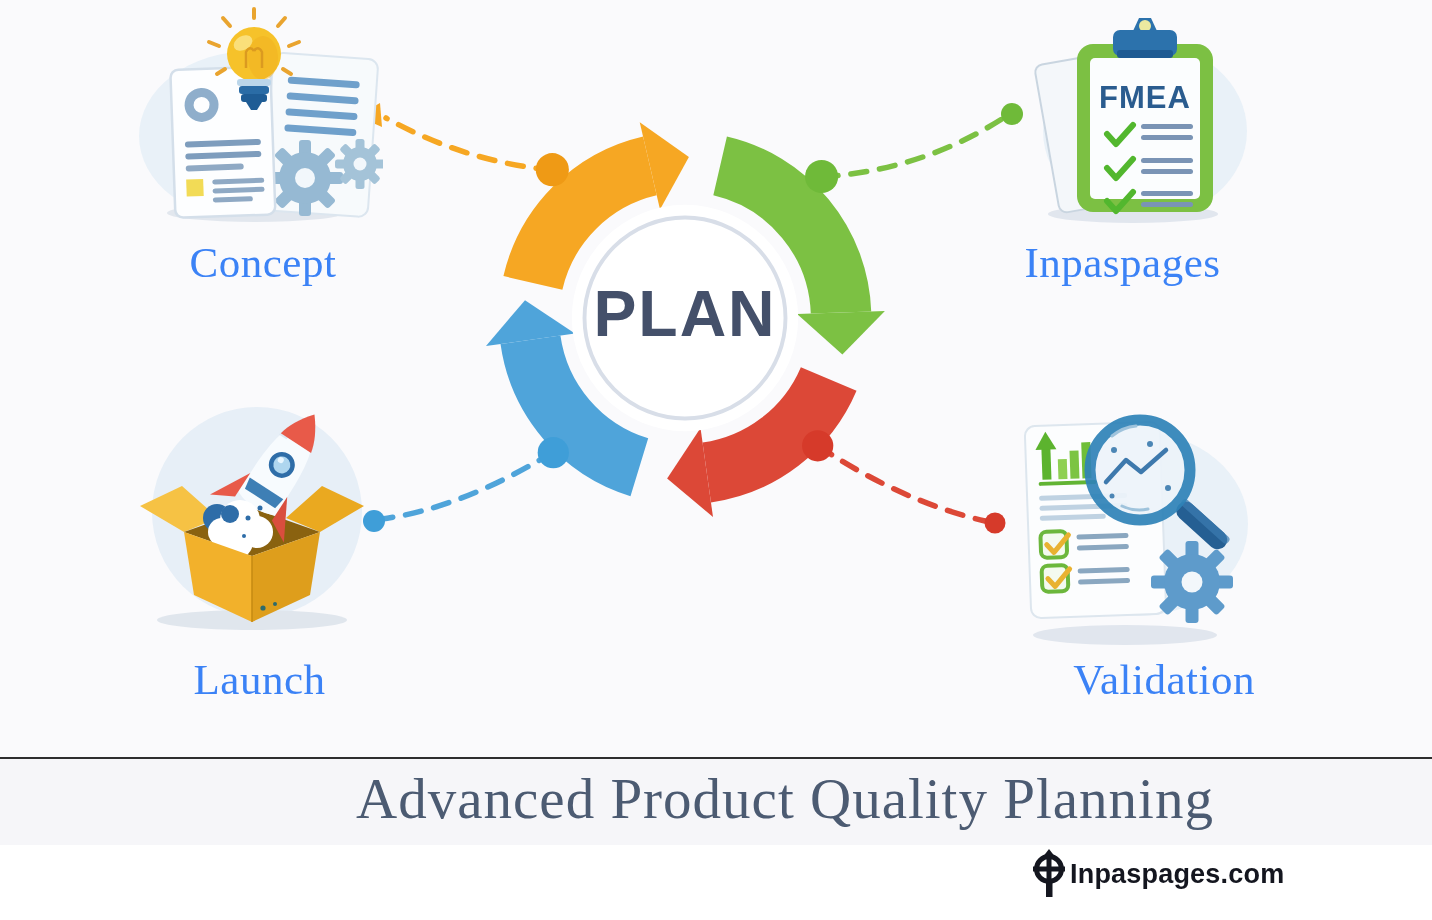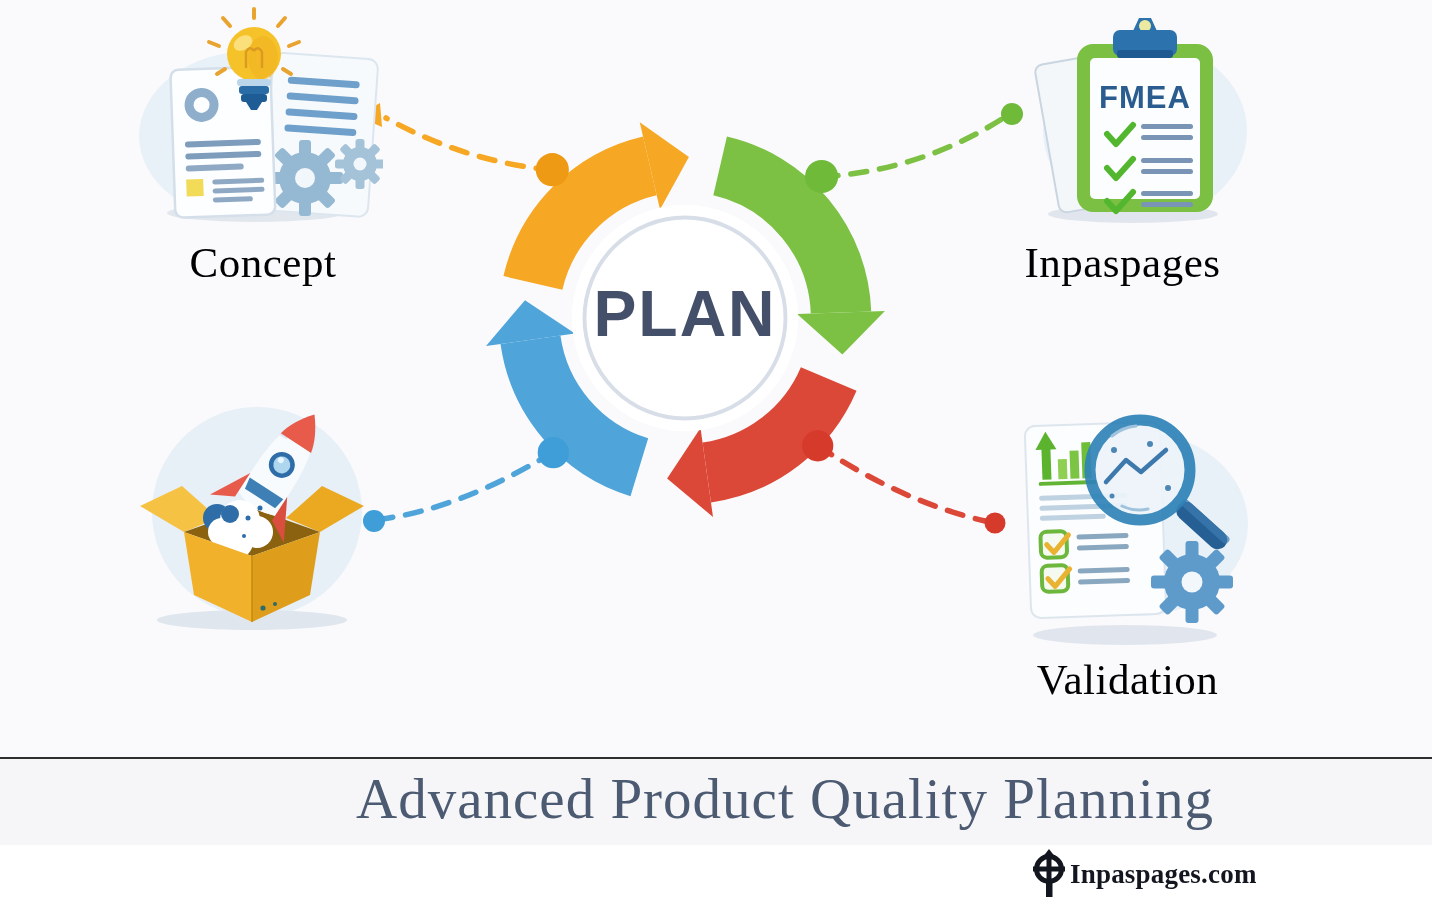"Concept" .stage-label { color: #000000 -> #3b82f6 }
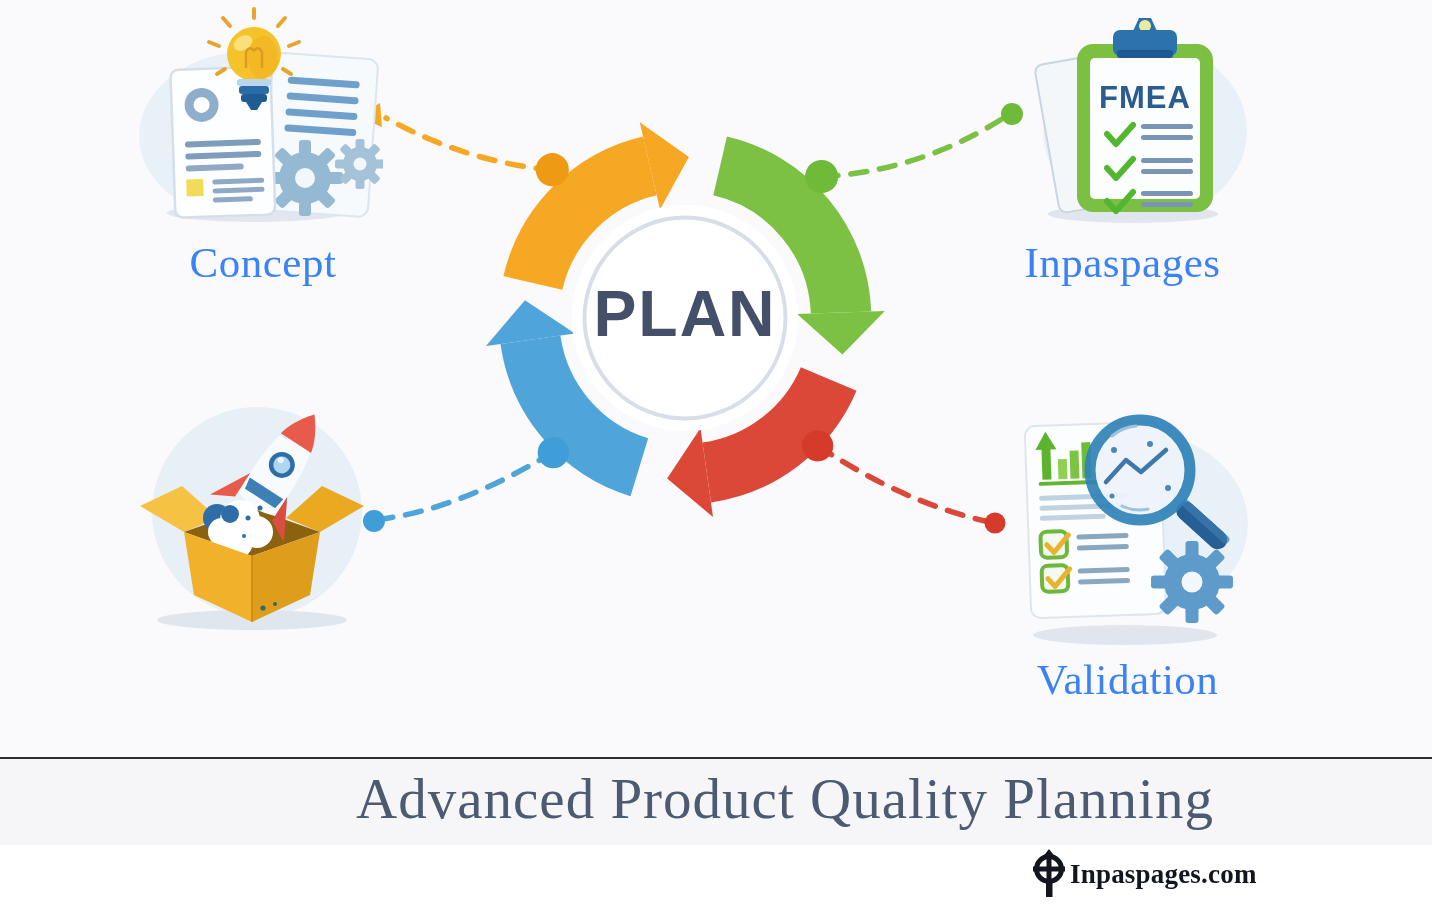"Launch" div.stage-label { html: none -> <div>Launch</div> }
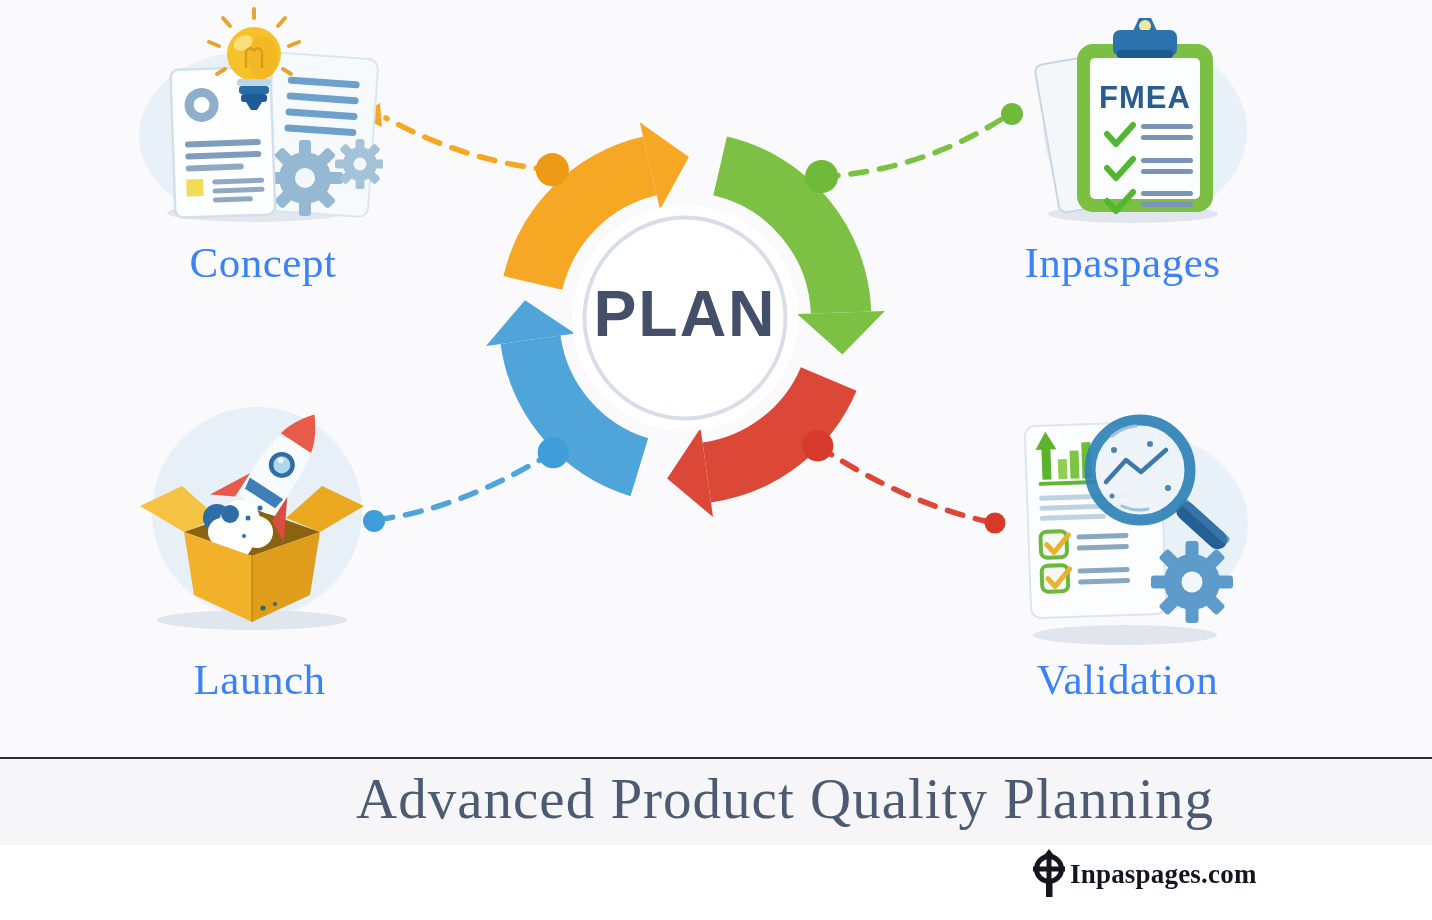"Validation" div.stage-label { text-align: none -> right }
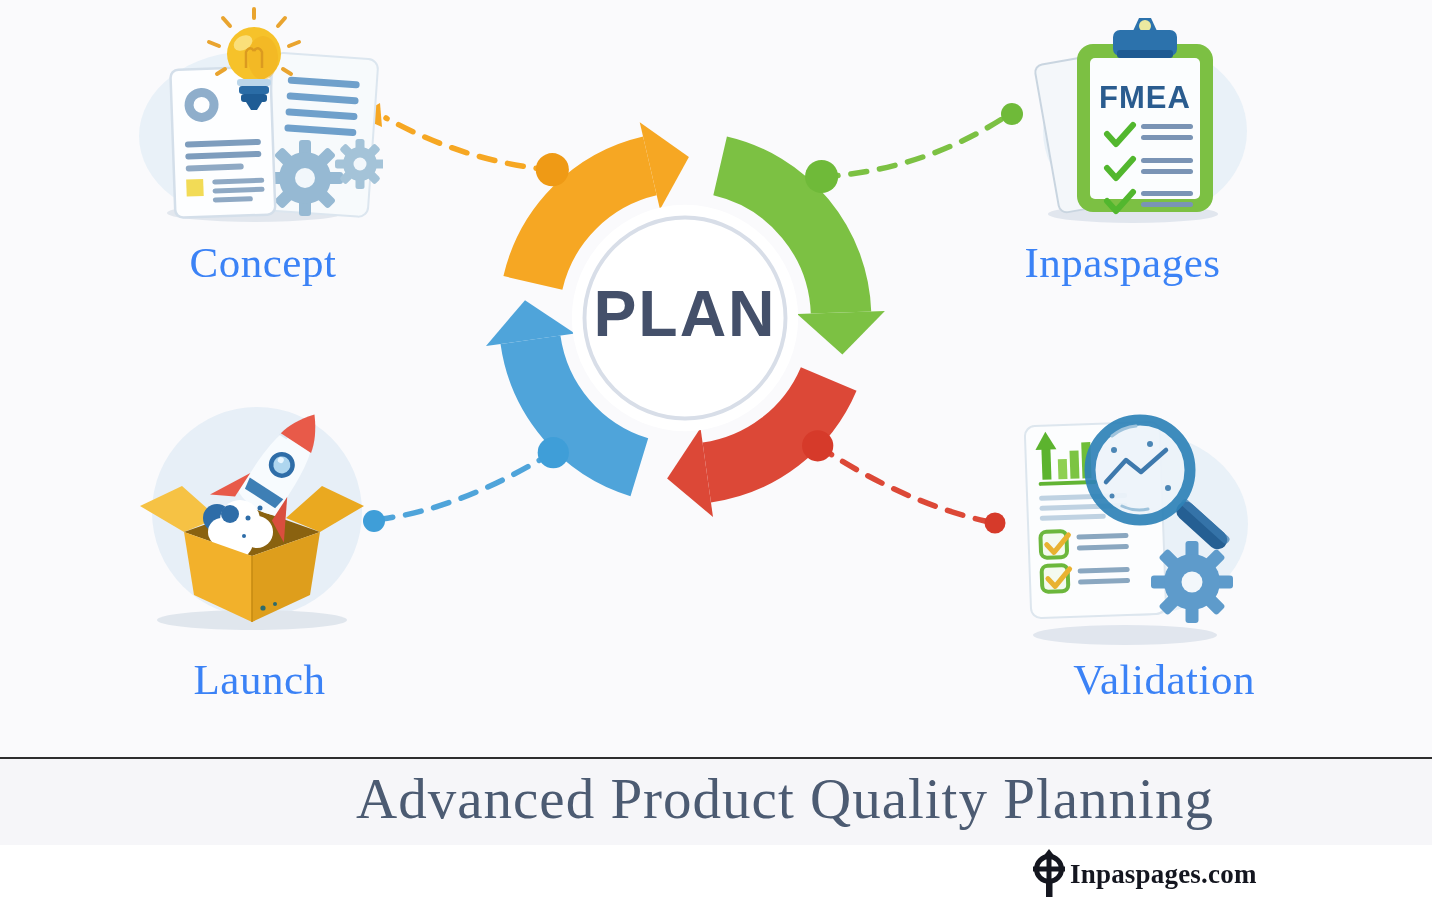"Inpaspages.com" #watermark-text { font-family: Liberation Serif, serif -> Liberation Sans, sans-serif }
